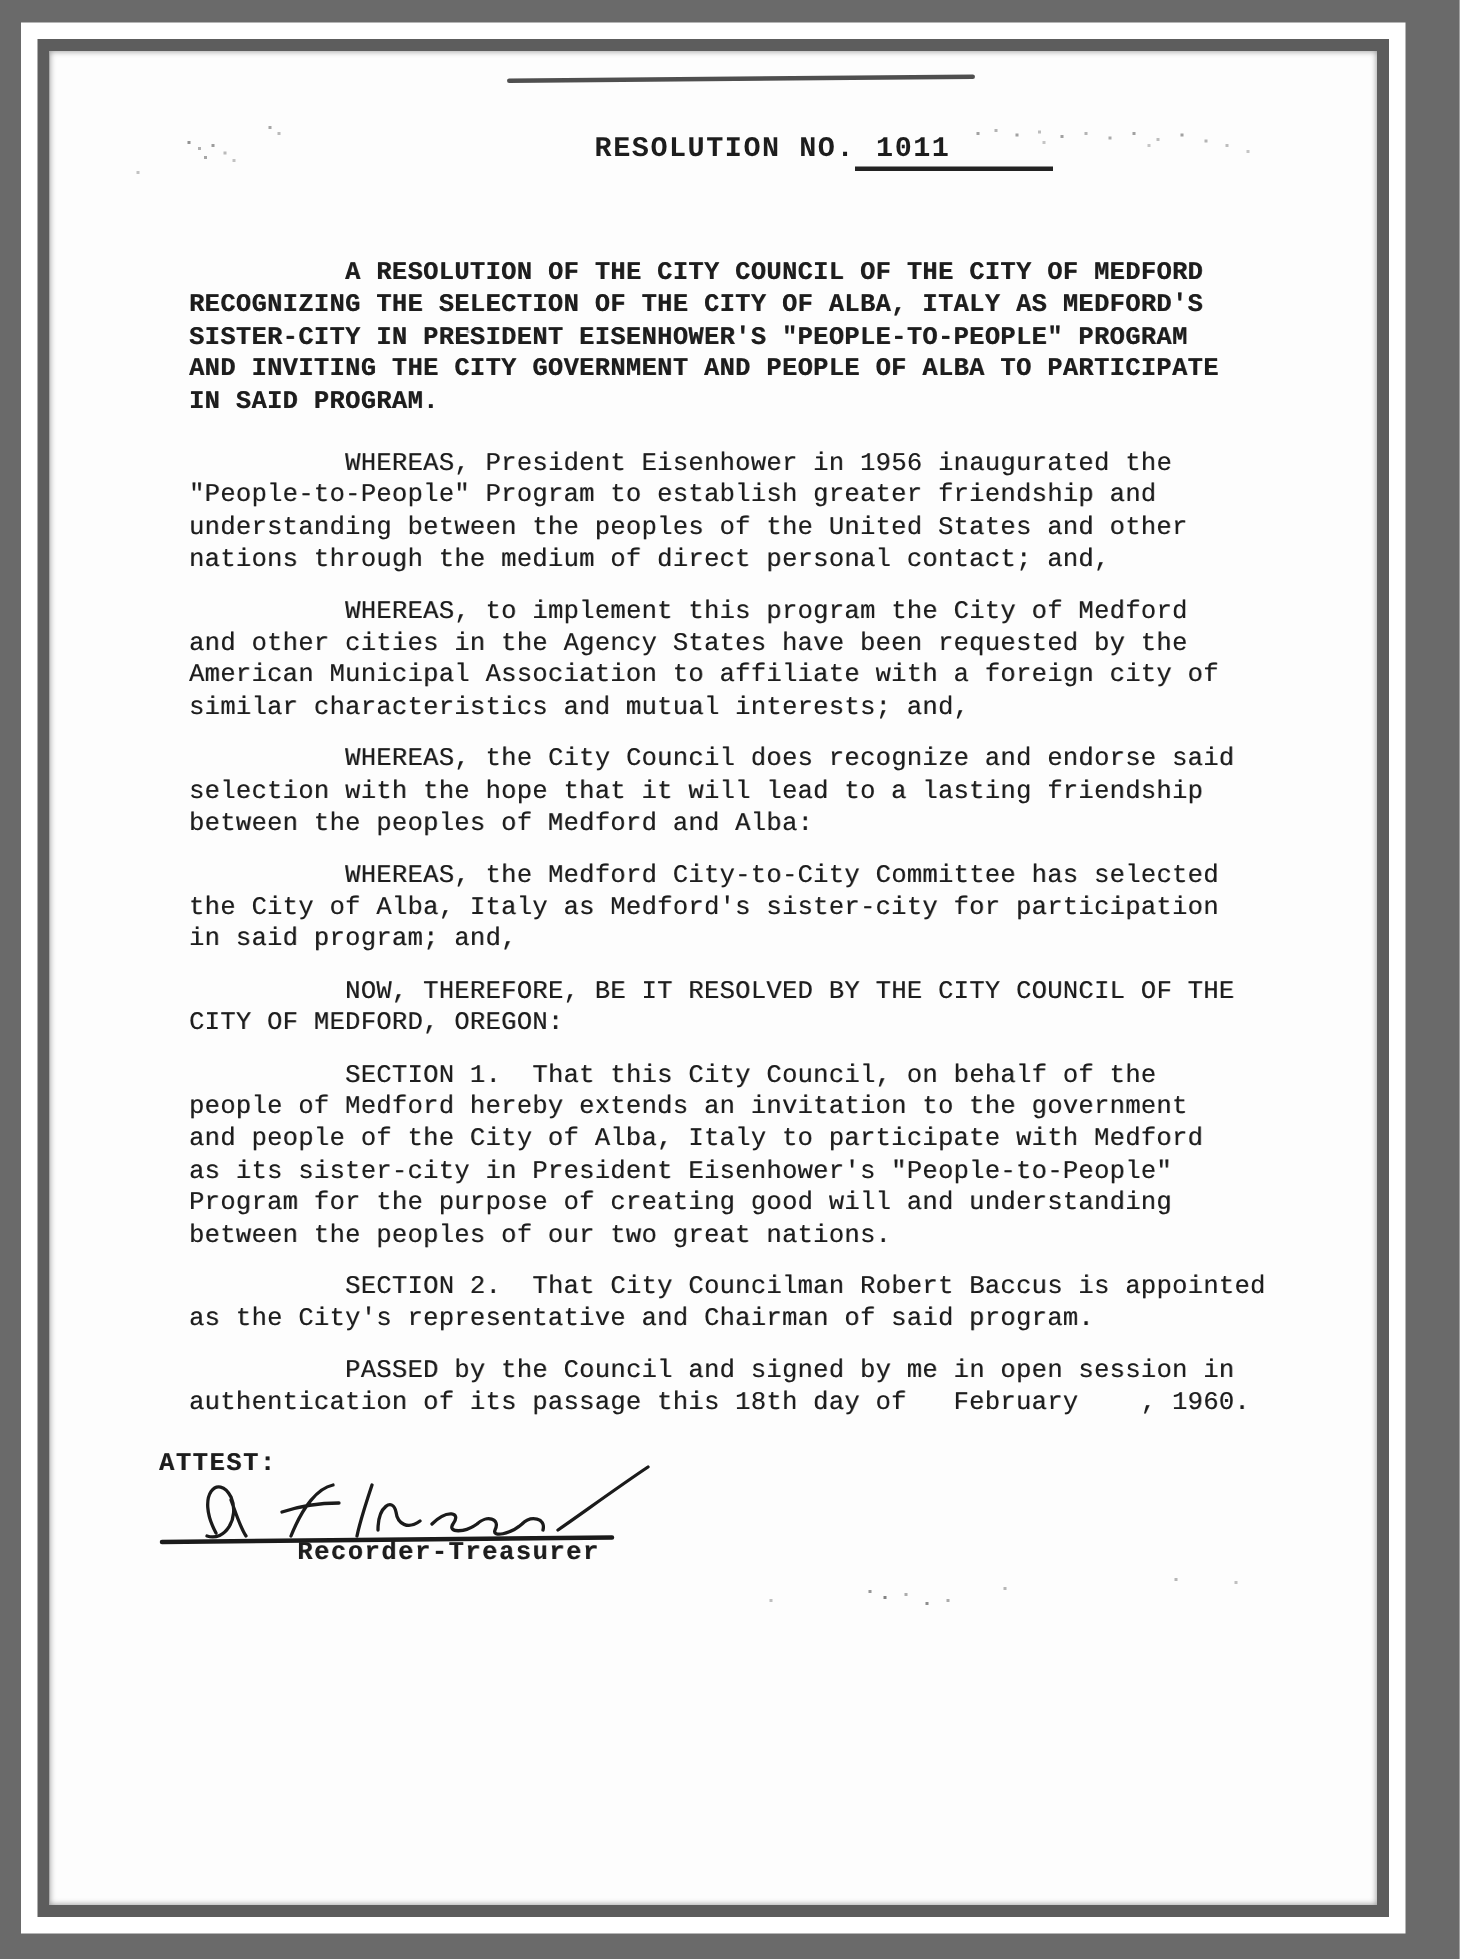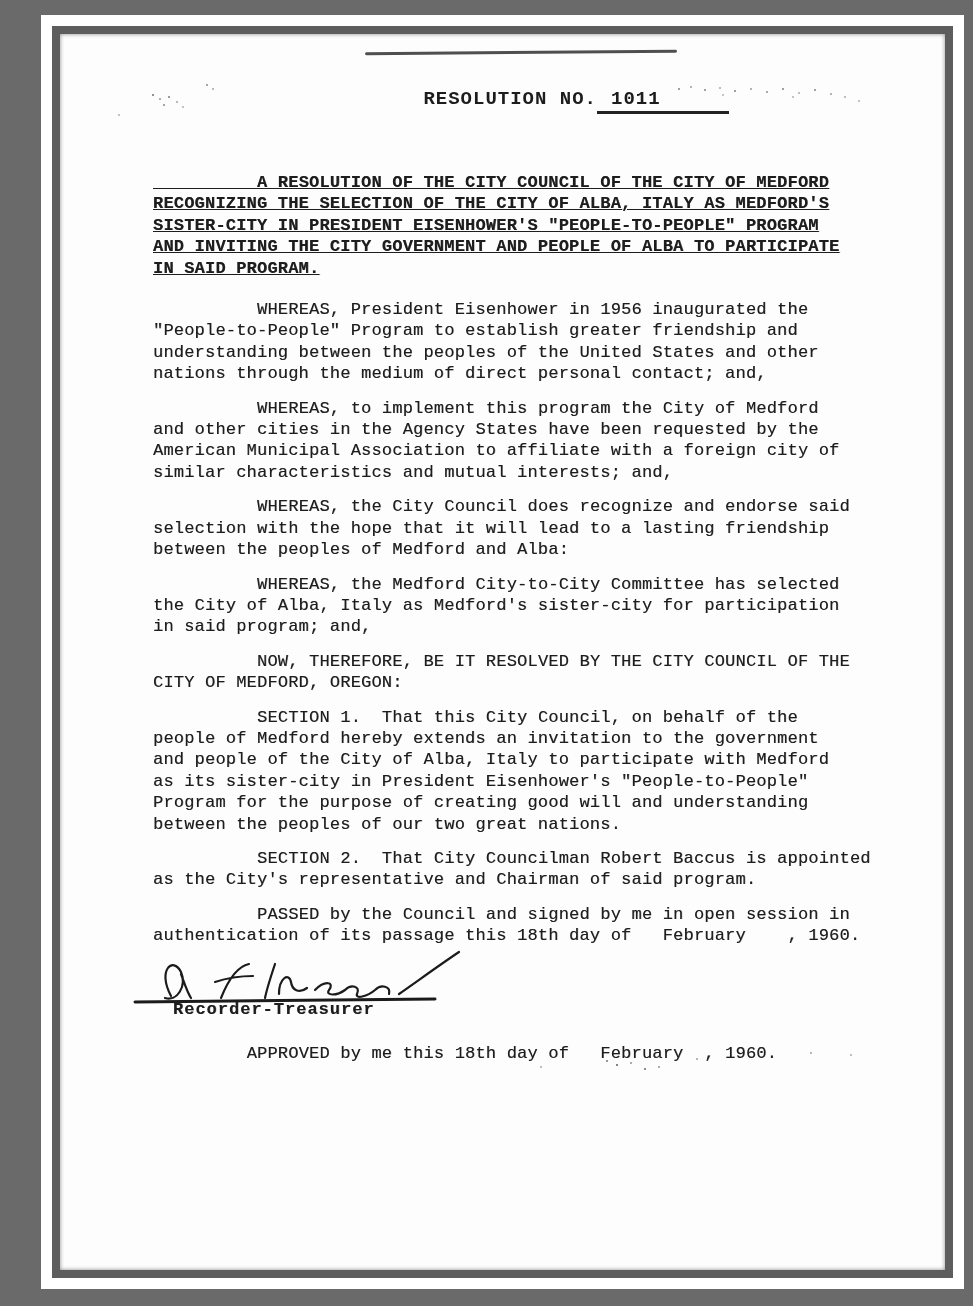"RESOLUTION NO. 1011" .white-mat { margin-left: 27px -> none }
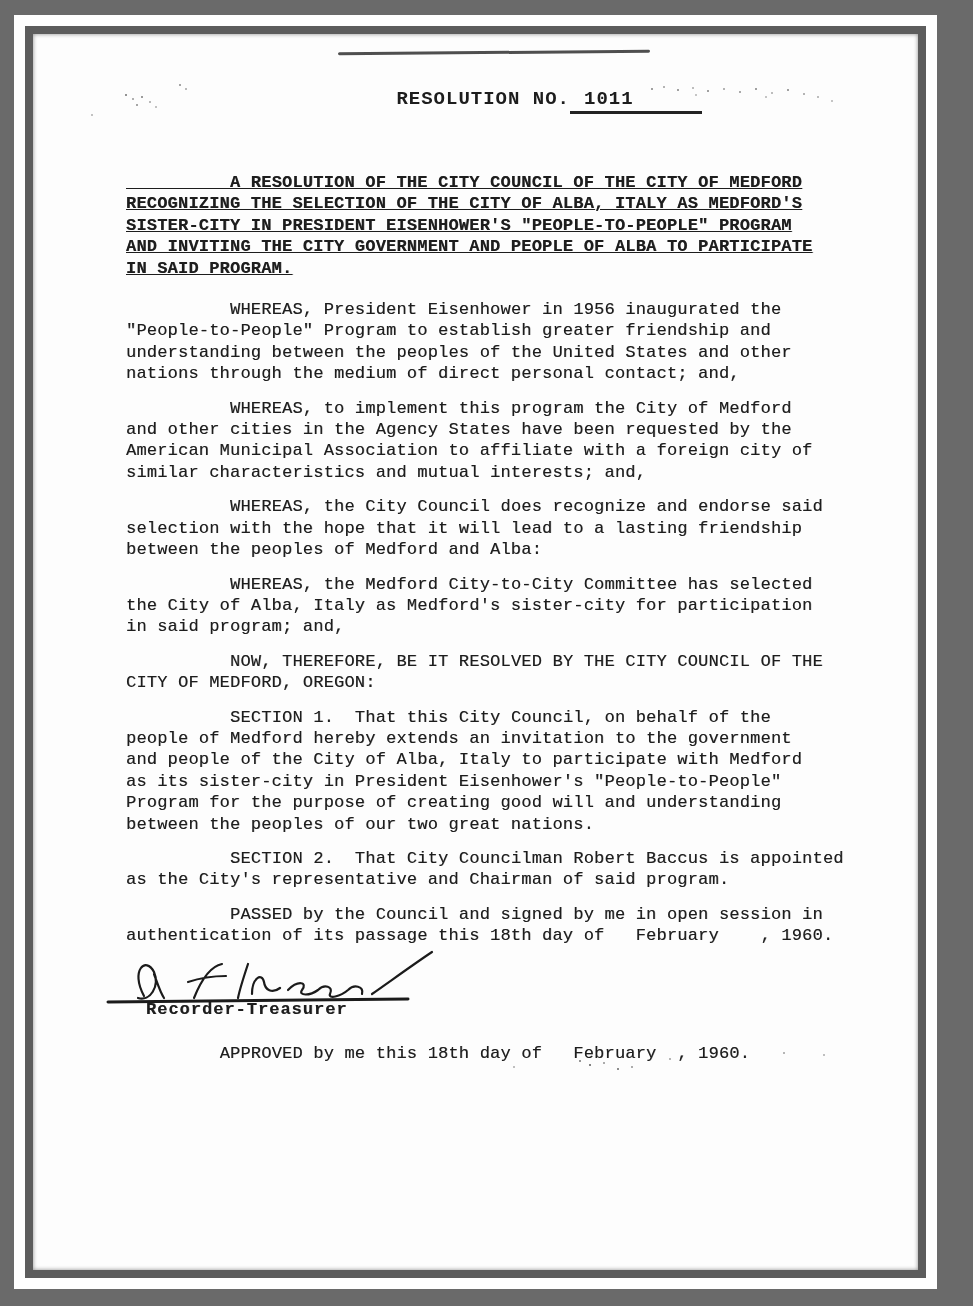"A RESOLUTION OF THE CITY" .para.caps { text-decoration: underline -> none }
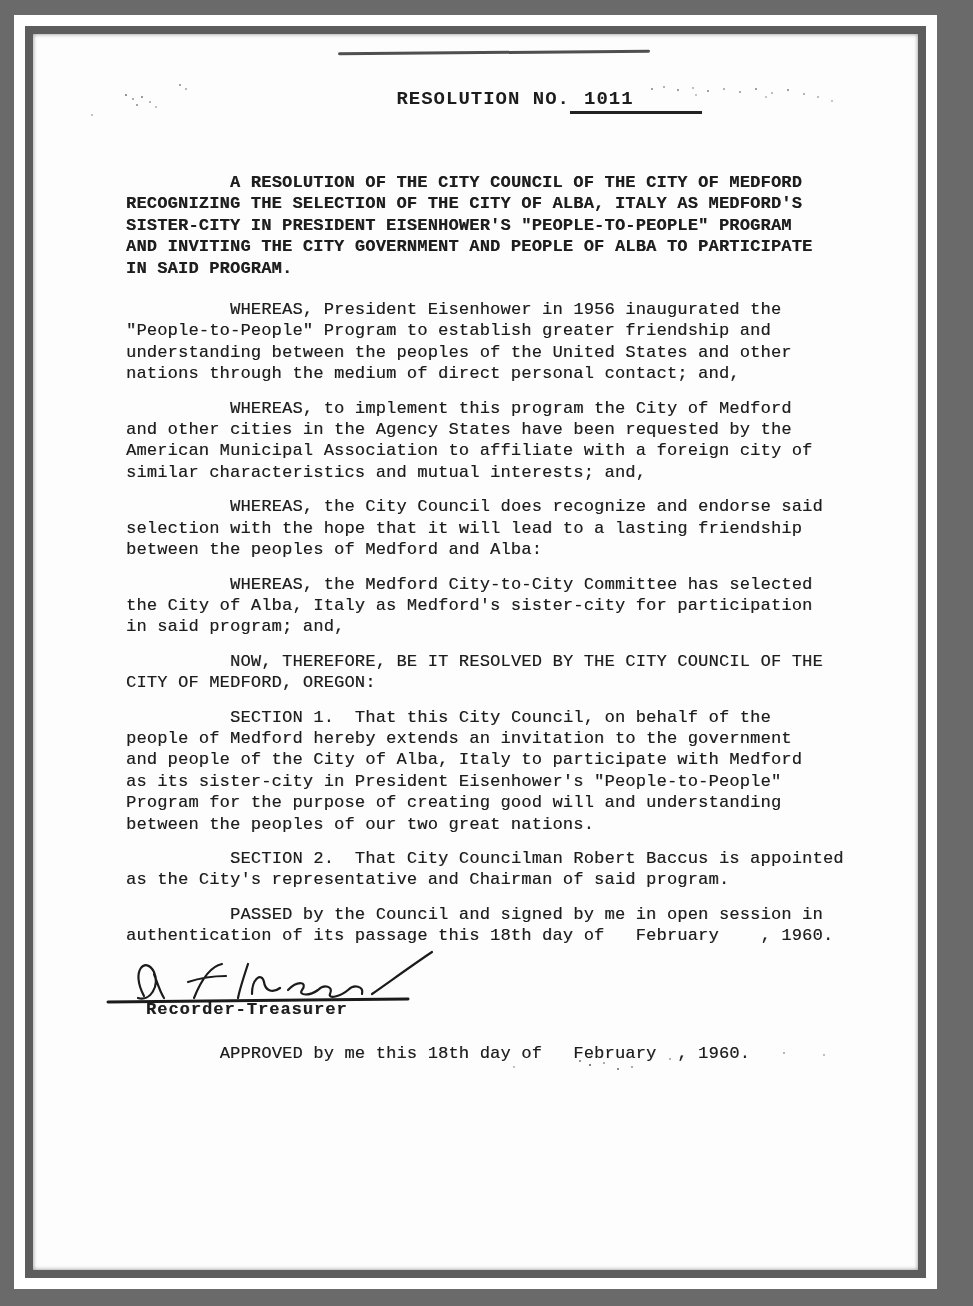"ATTEST:" div.attest-label { html: none -> <div>ATTEST:</div> }
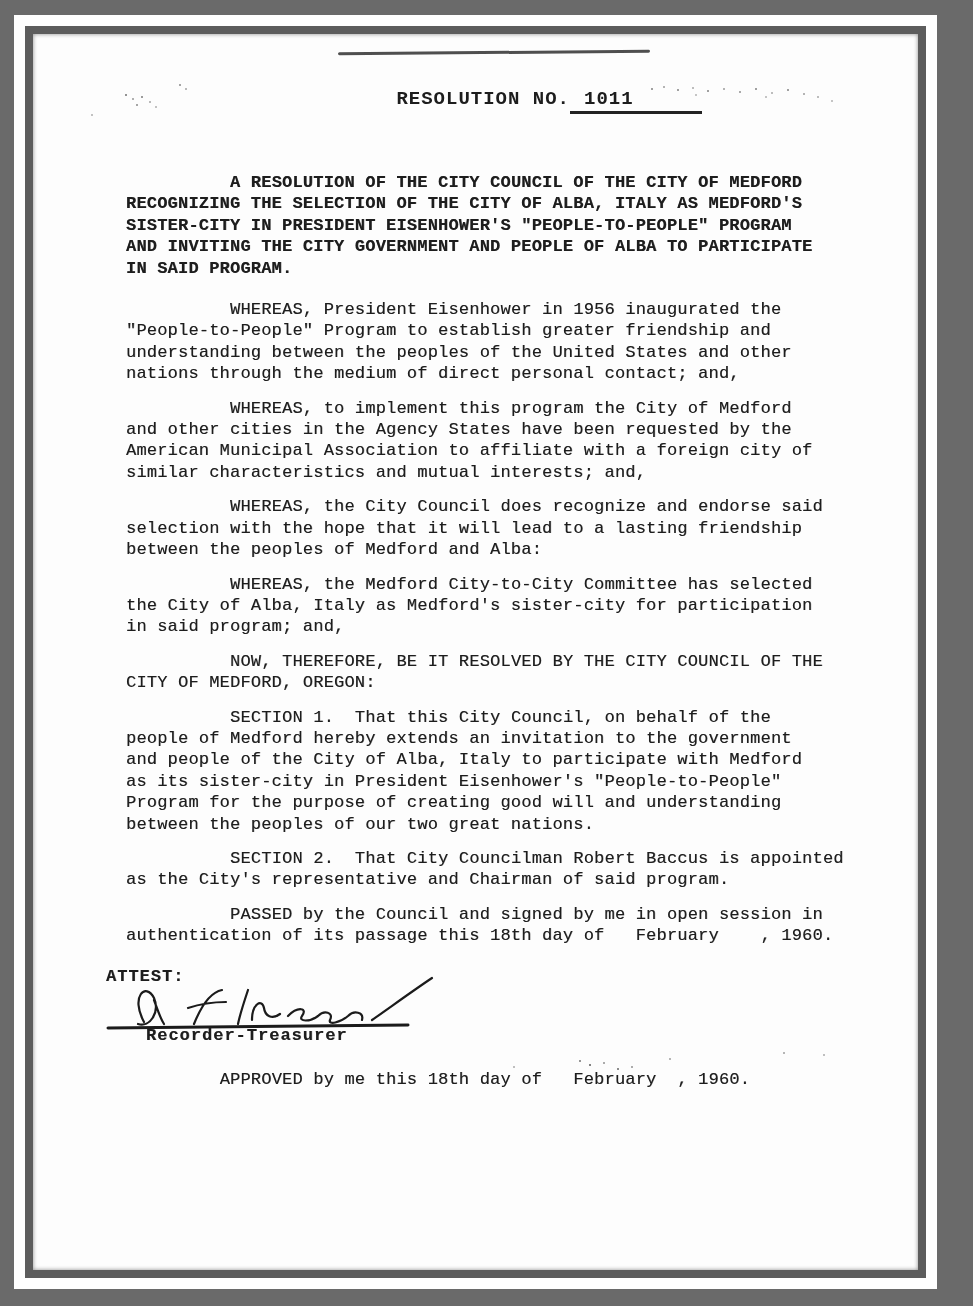"Recorder-Treasurer" .recorder-label { text-align: none -> center }
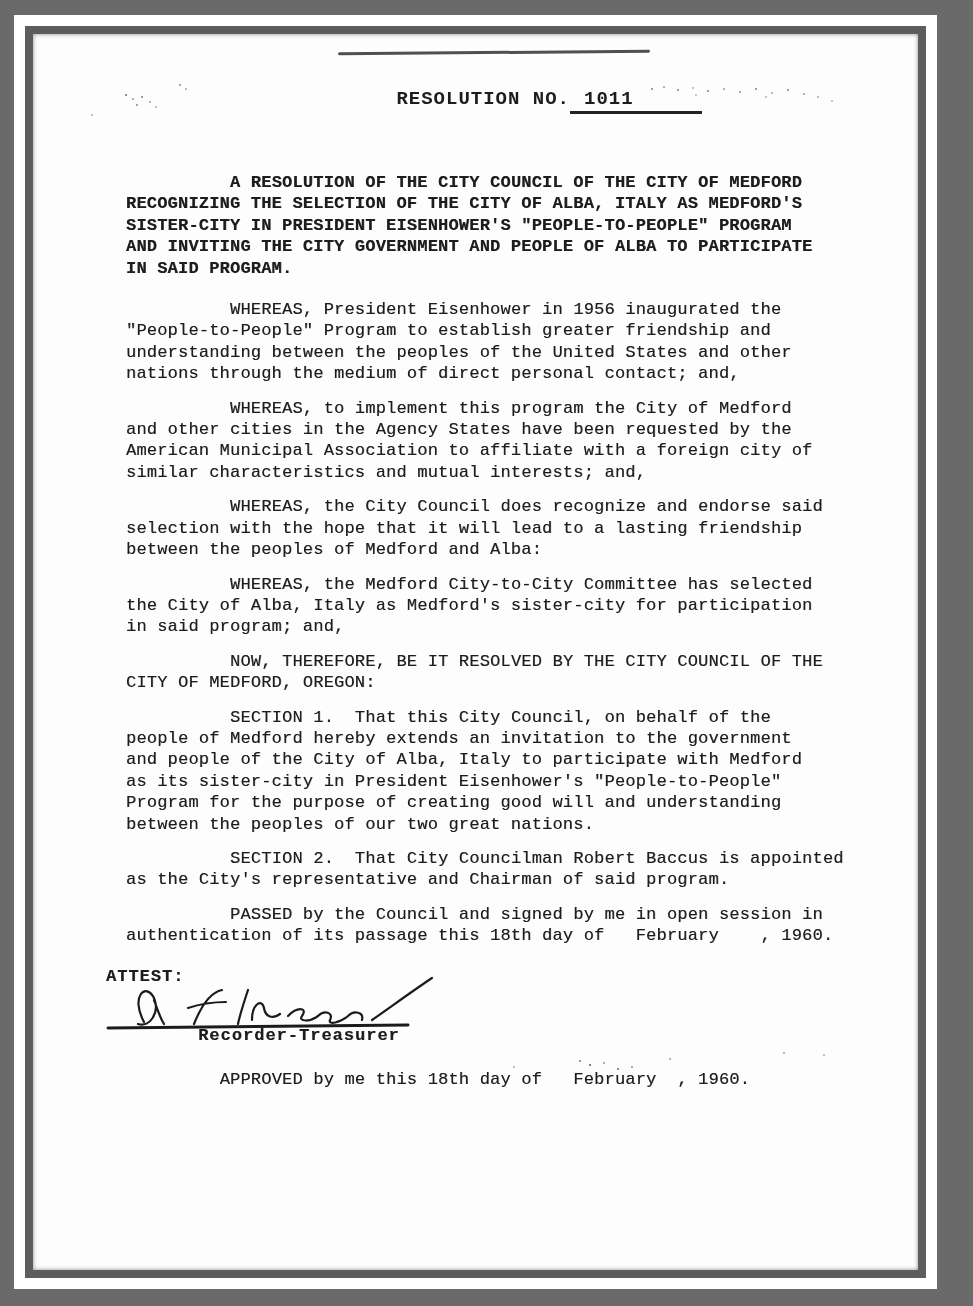"APPROVED by me this 18th" p.para { html: <p> APPROVED by me this 18th day of February , 1960.</p> -> none }
